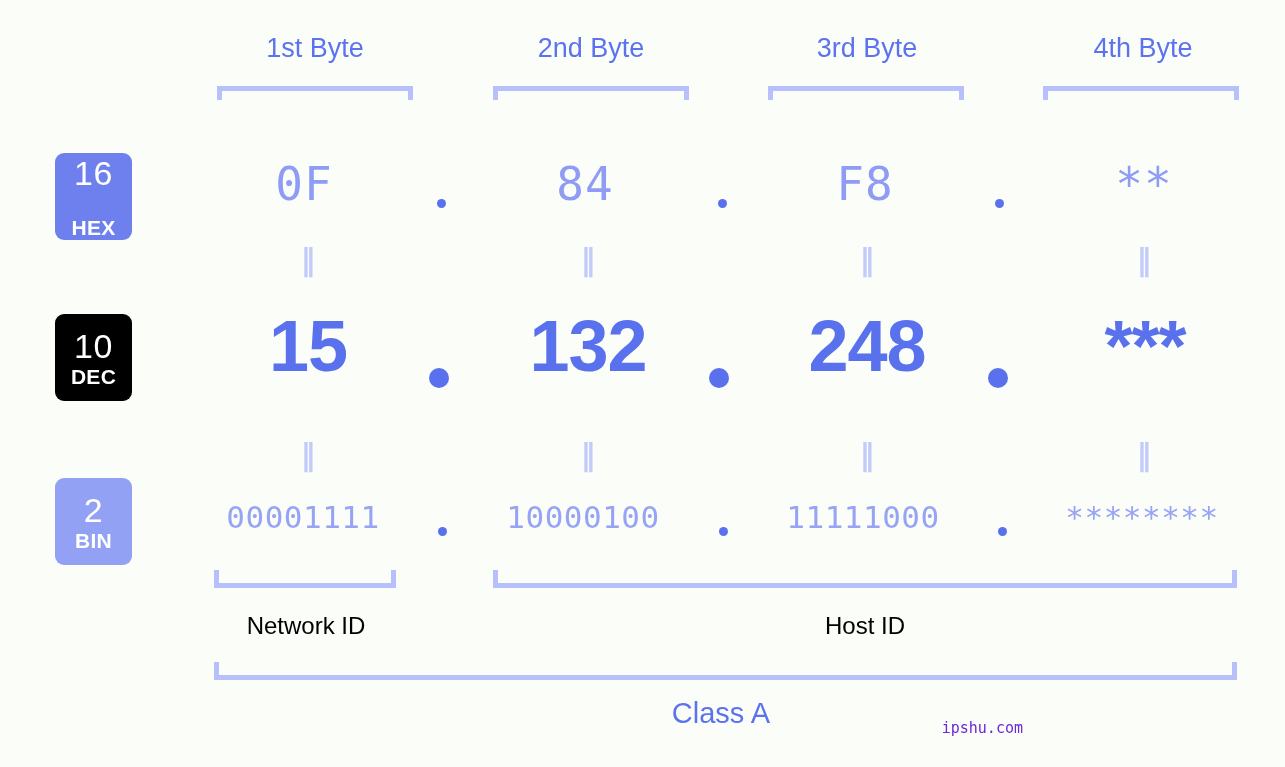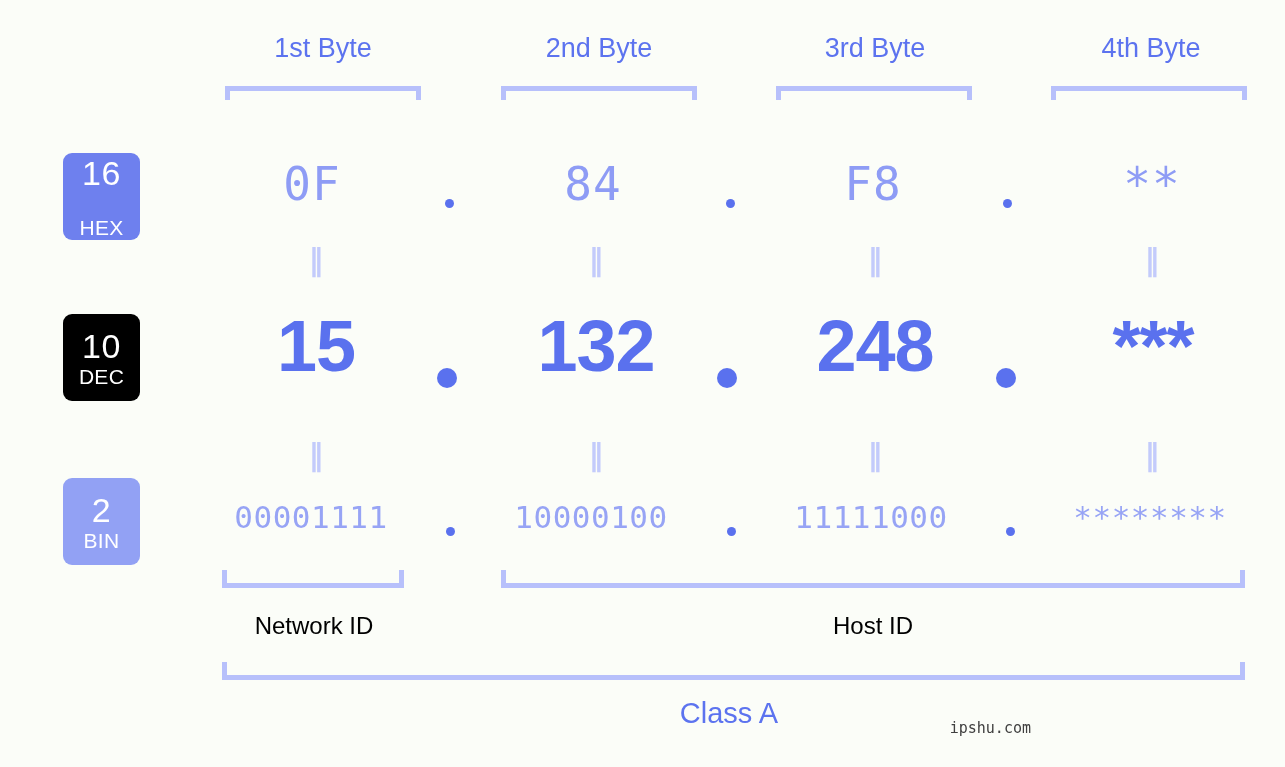"1st Byte" .stage { left: 16px -> 8px }
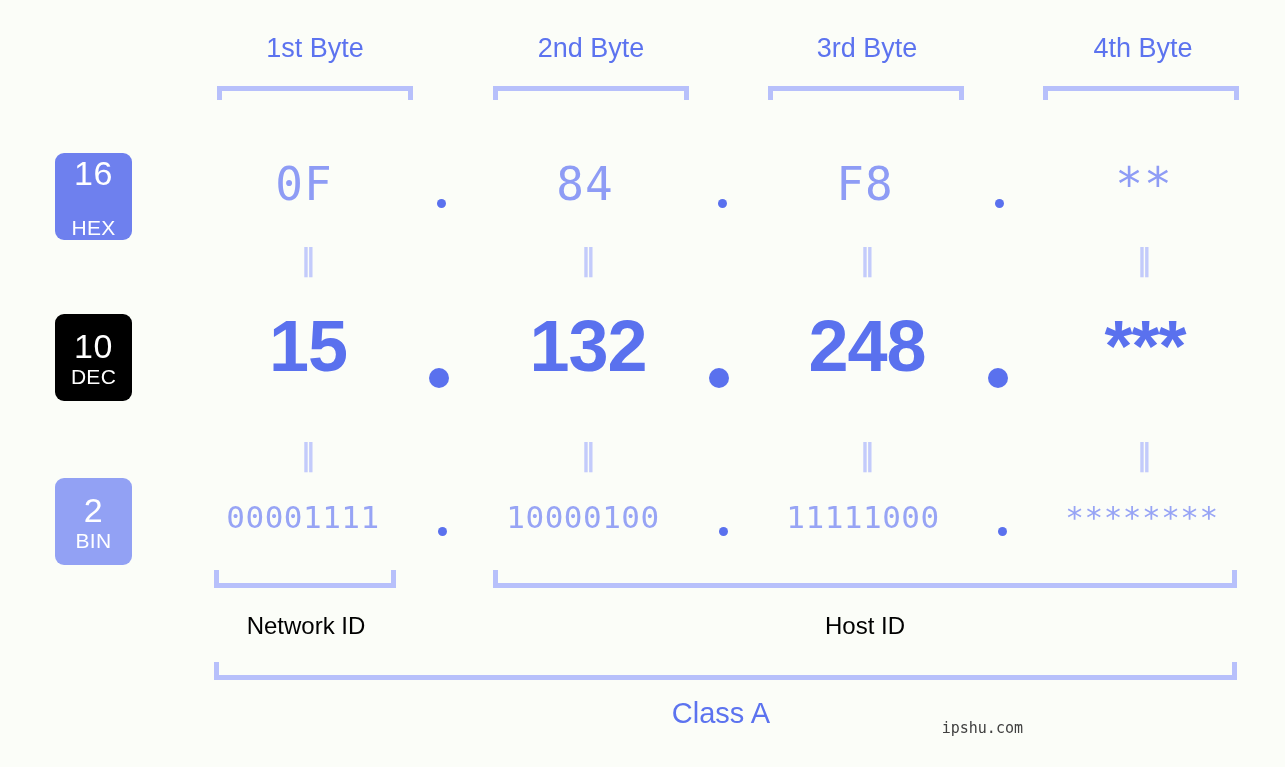"HEX" .badge .nam { font-weight: 400 -> 700 }
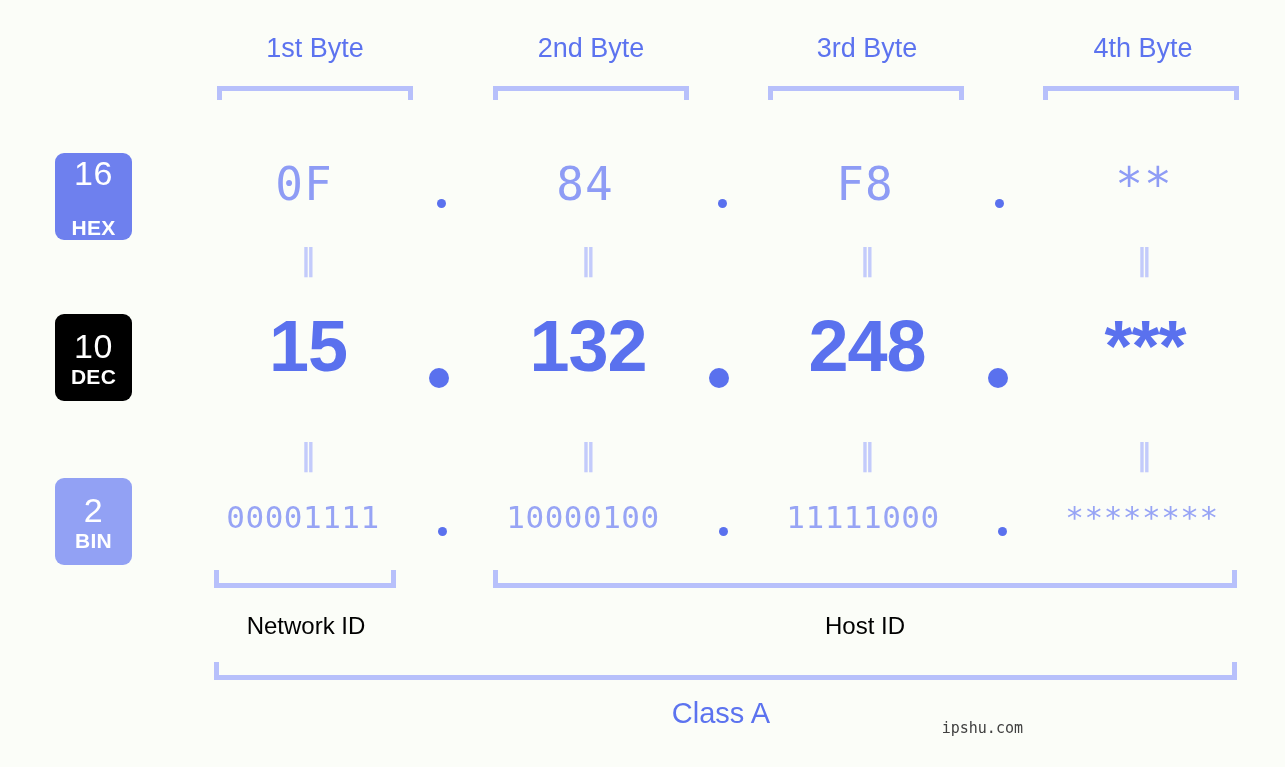"ipshu.com" .watermark { color: #404040 -> #6d28d9 }
